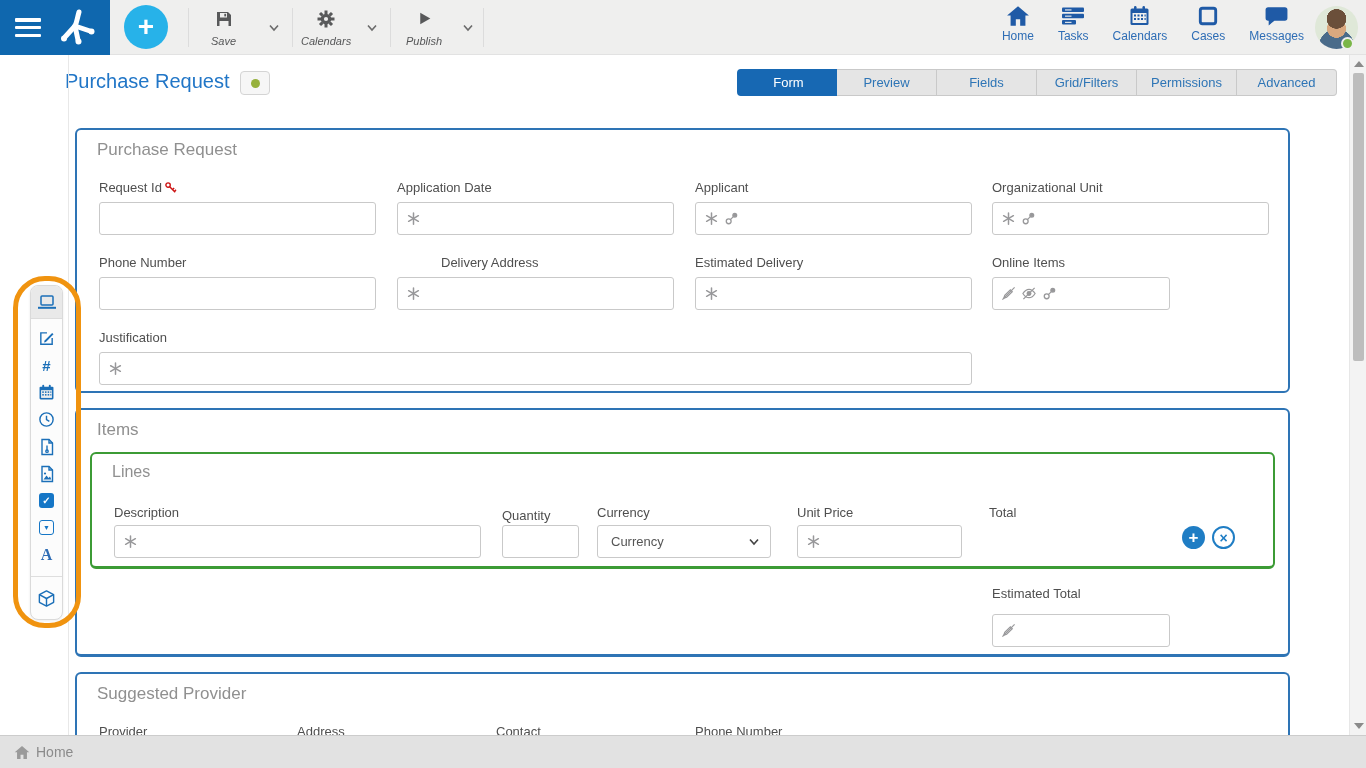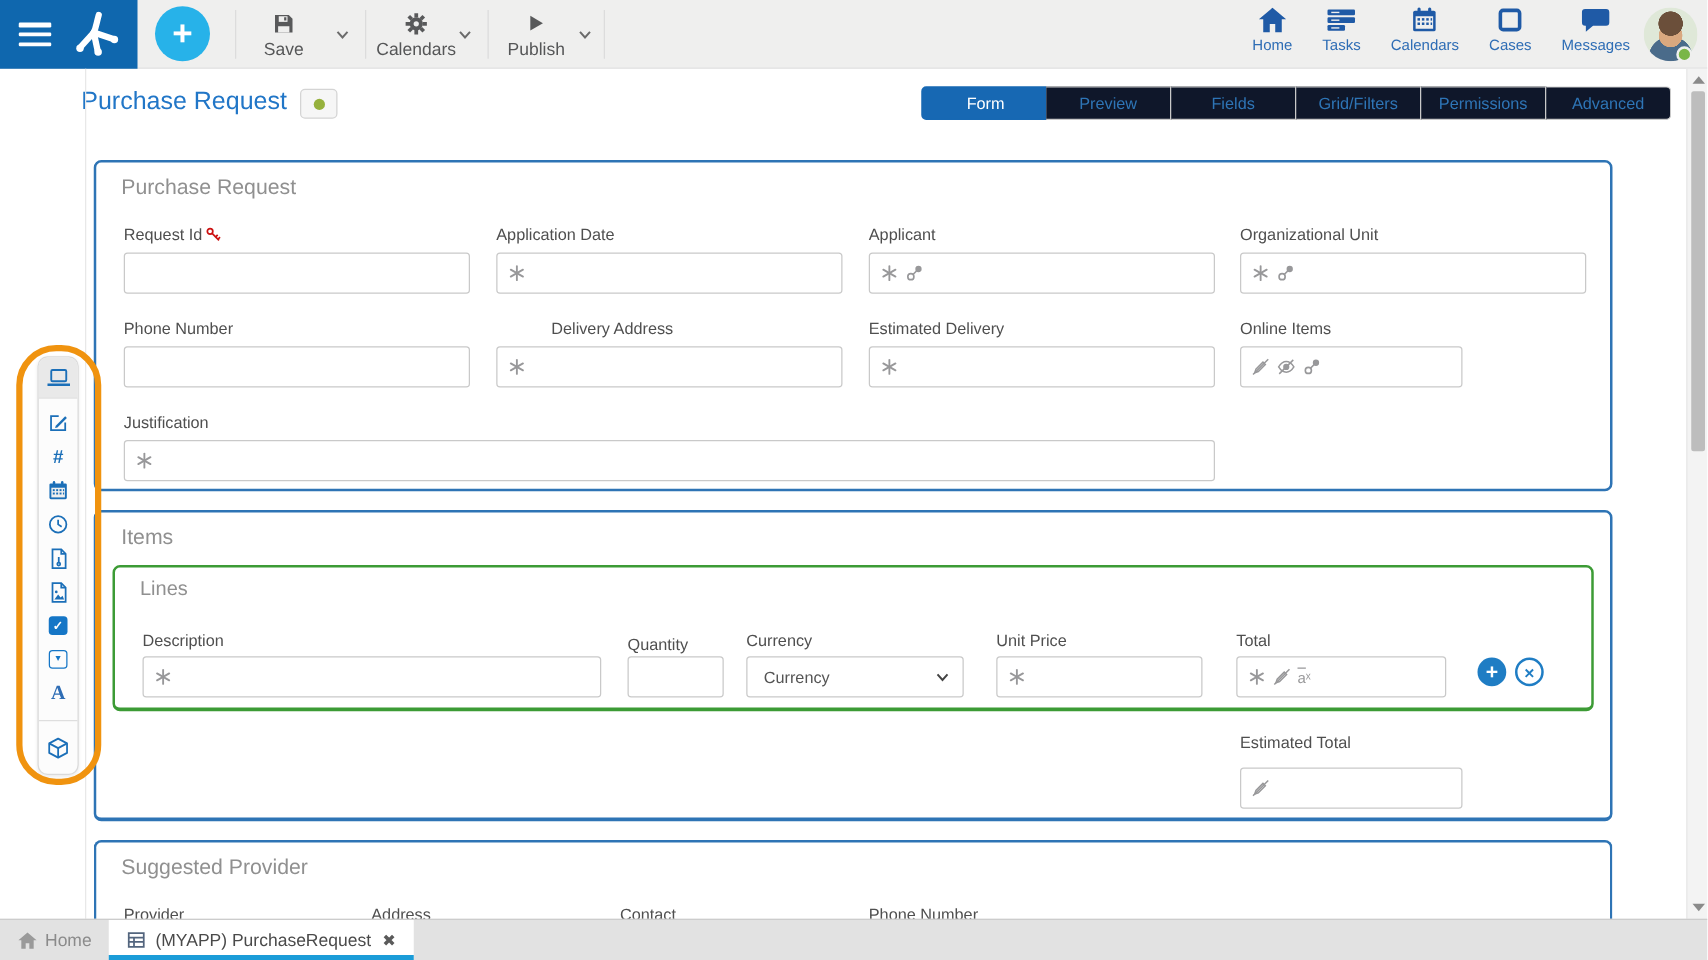"Save" .tool .t-label { font-size: 14px -> 11px; font-style: none -> italic }
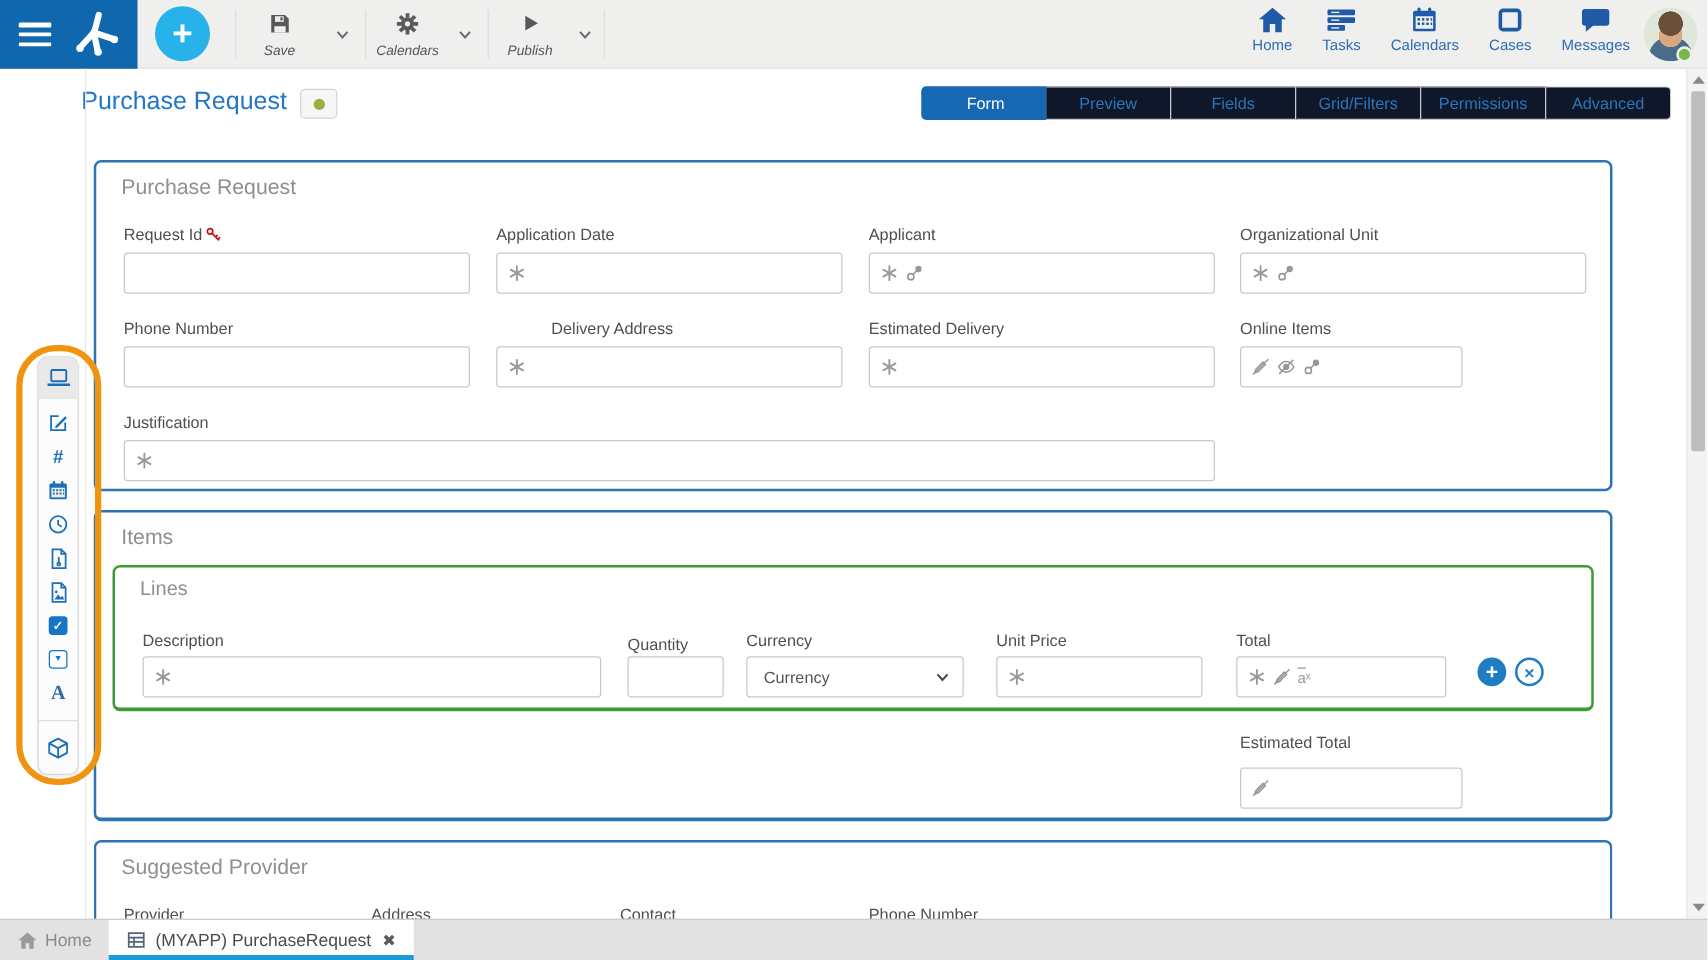"Preview" .tab { background: #0f172a -> #e5e5e5 }
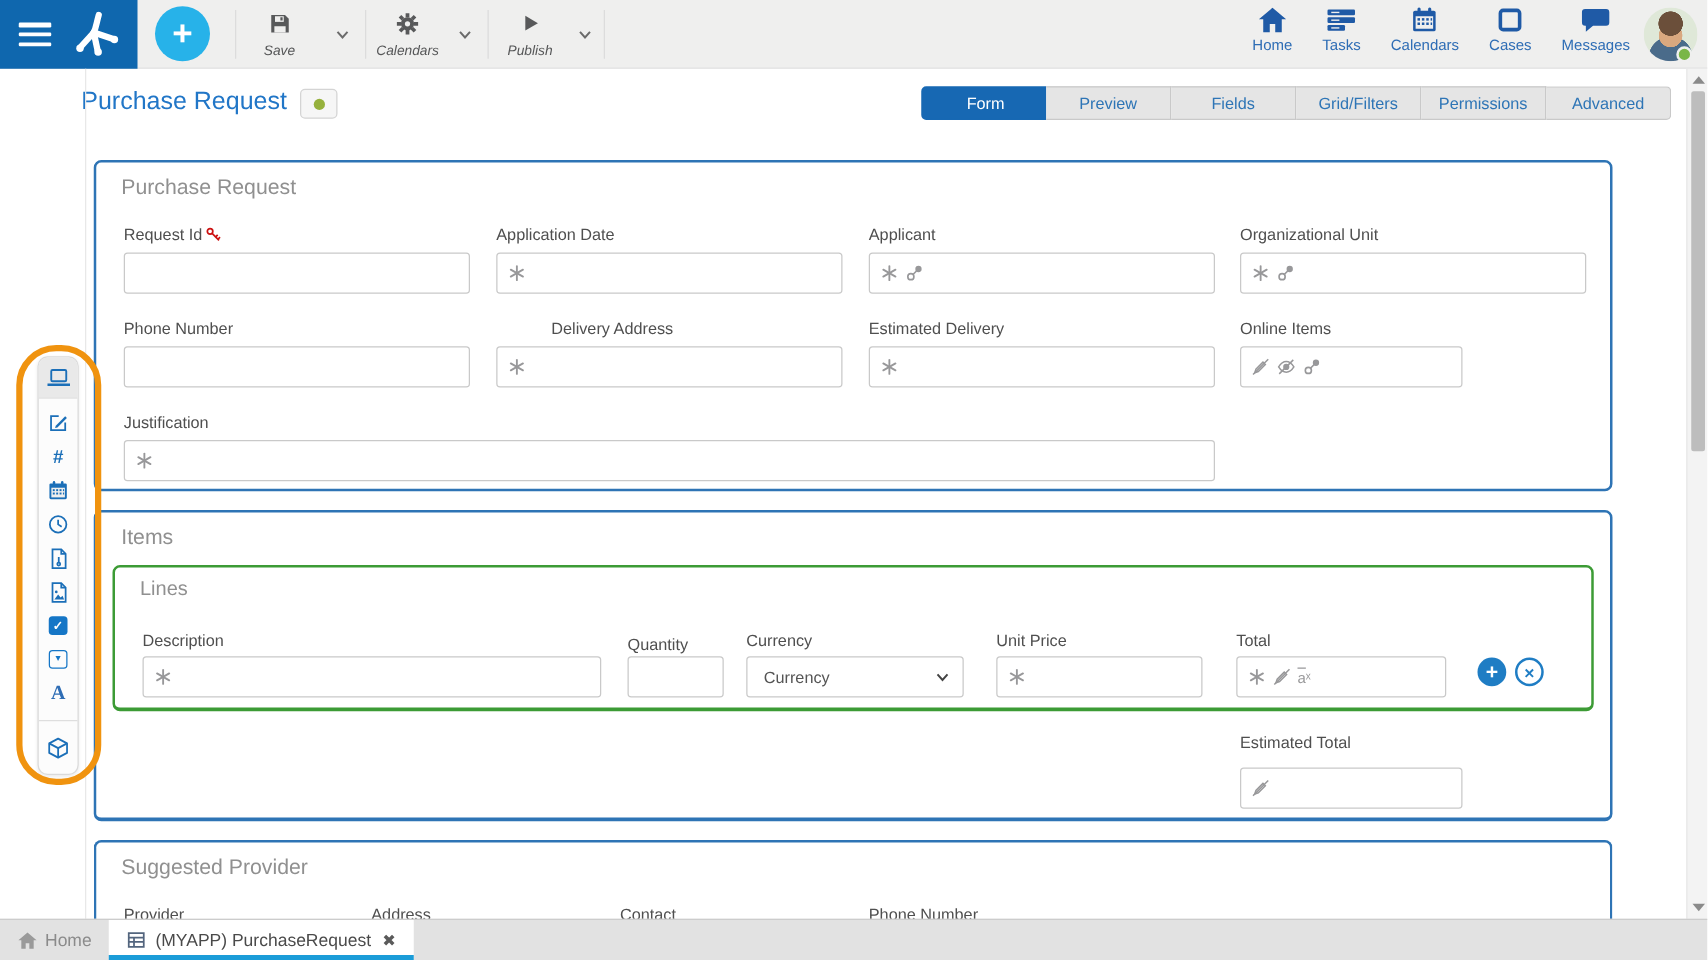"aˣ" div.f-box { html: <div> <svg> <use></use> </svg> <svg> <use></use> </svg> <span><span>a</span>ˣ</span> </div> -> none }
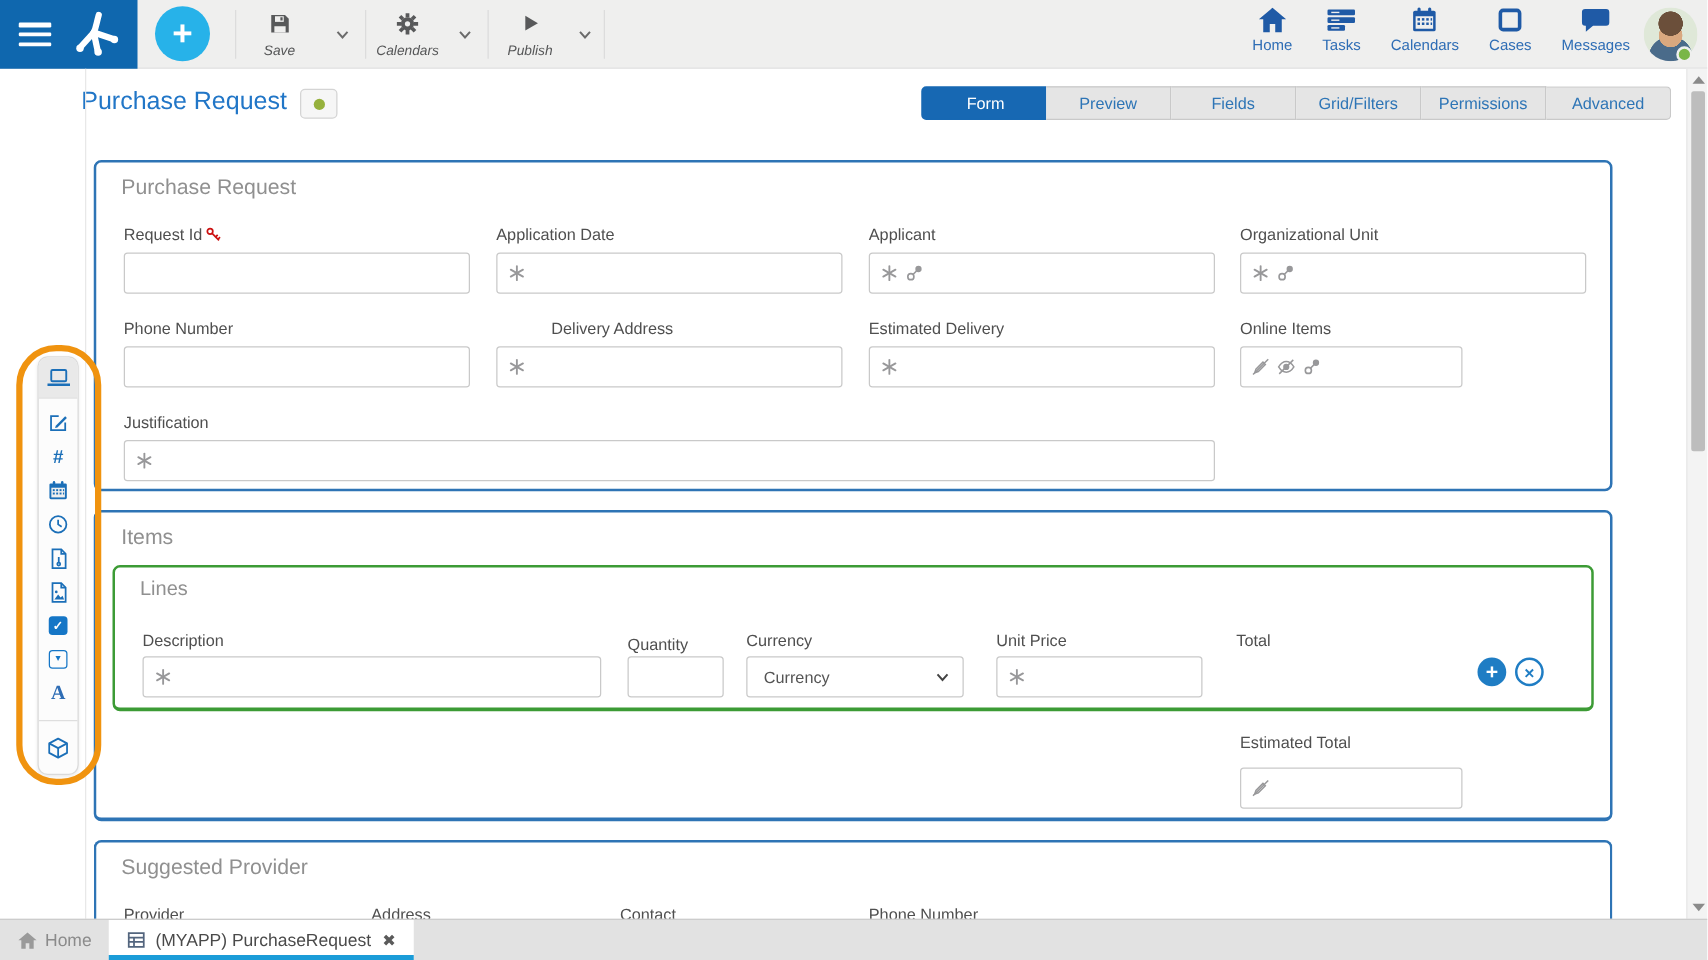"(MYAPP) PurchaseRequest" button.btab-active { html: <button> <svg> <use></use> </svg> <span>(MYAPP) PurchaseRequest</span> <span>✖</span> </button> -> none }
